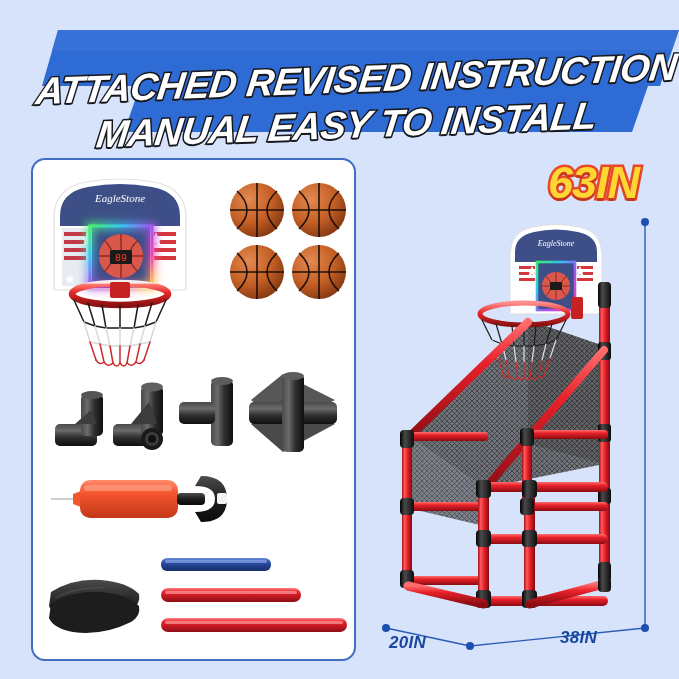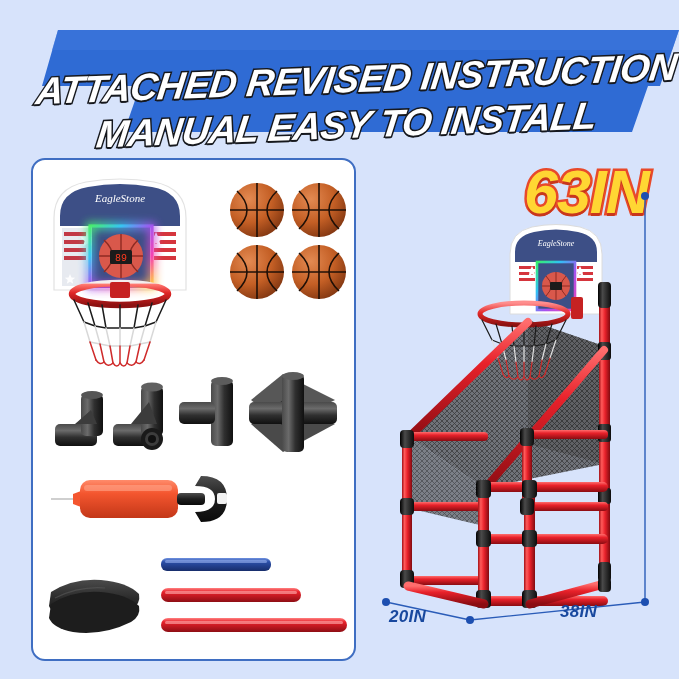"63IN" .badge-63 { font-size: 61px -> 45px; left: 524px -> 548px }
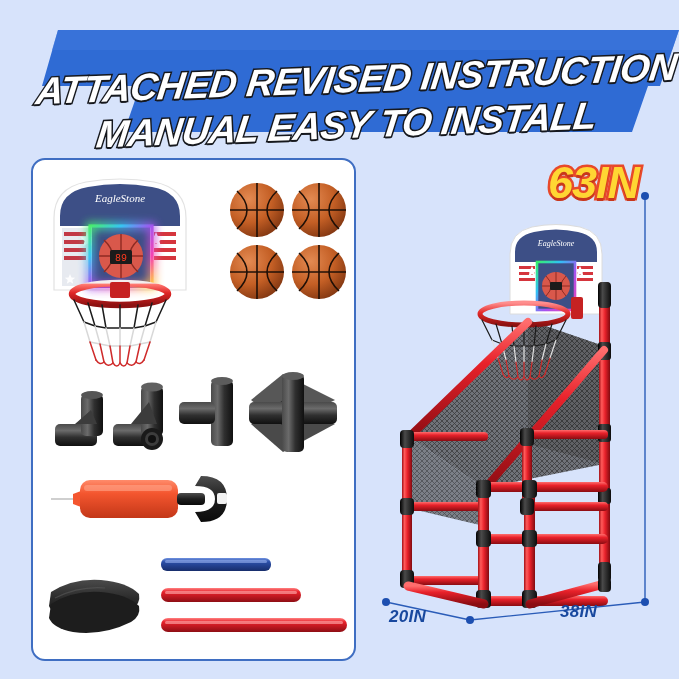"20IN" .dims { top: 172px -> 198px }
